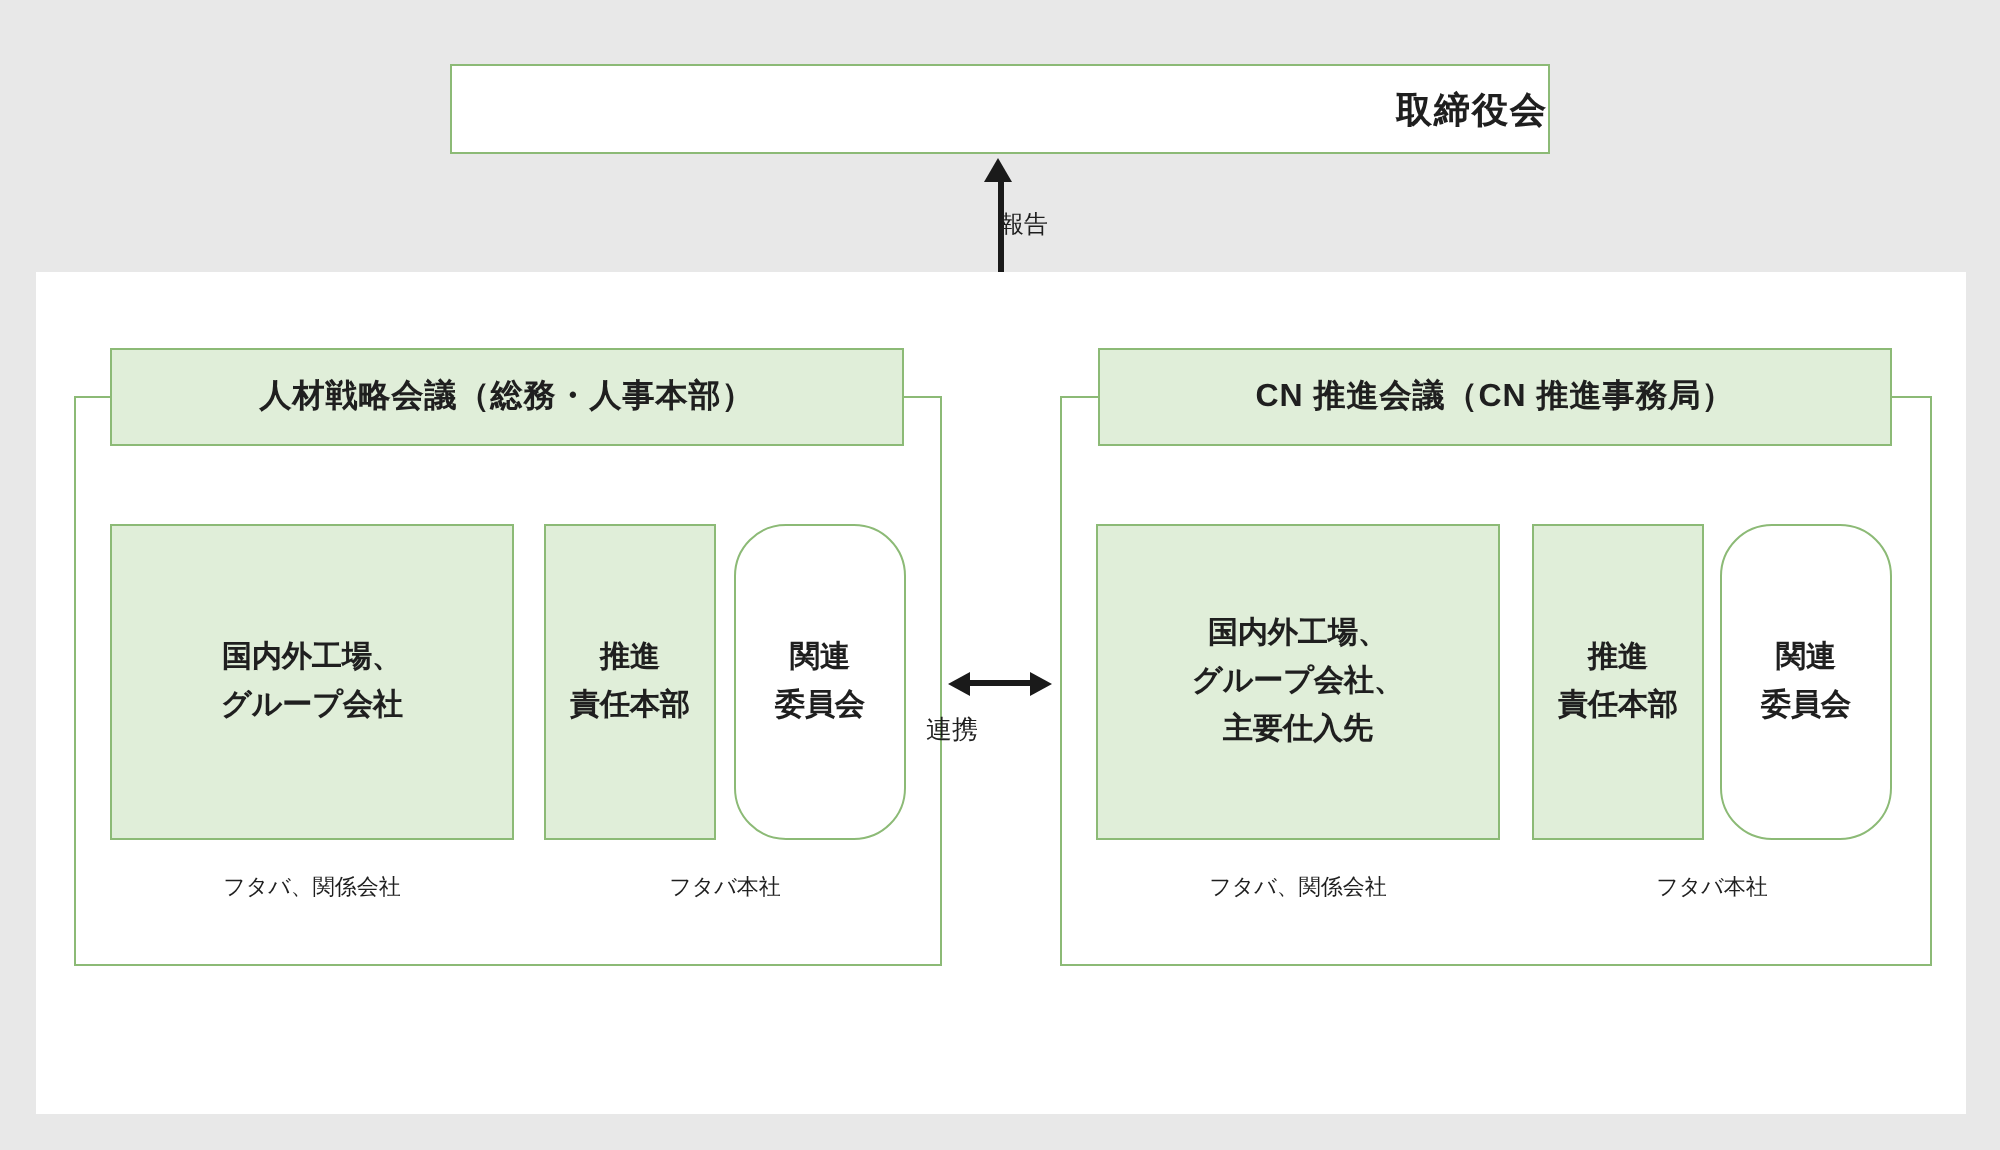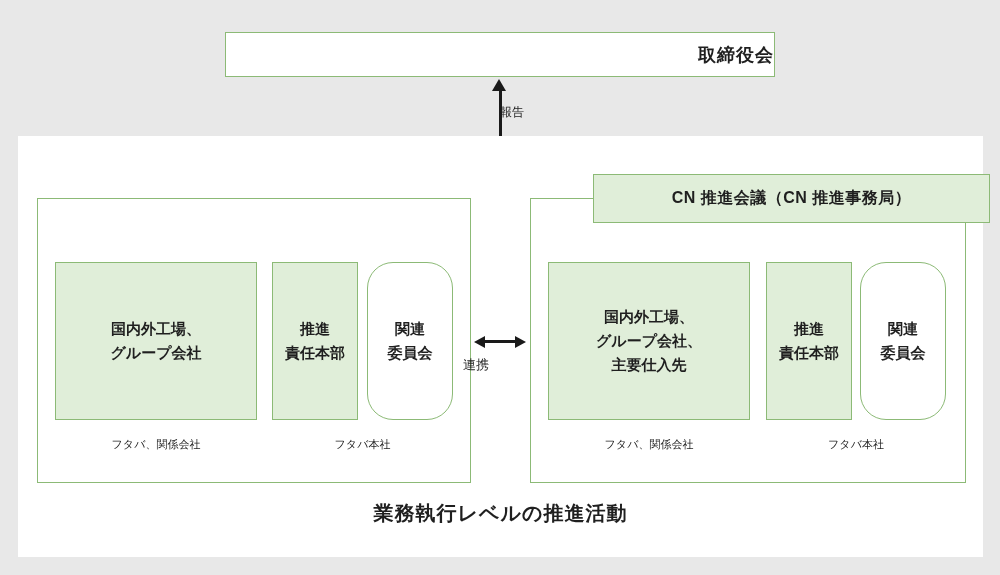"人材戦略会議（総務・人事本部）" div.abs { html: none -> <div> <span>人材戦略会議（総務・人事本部）</span> </div> }
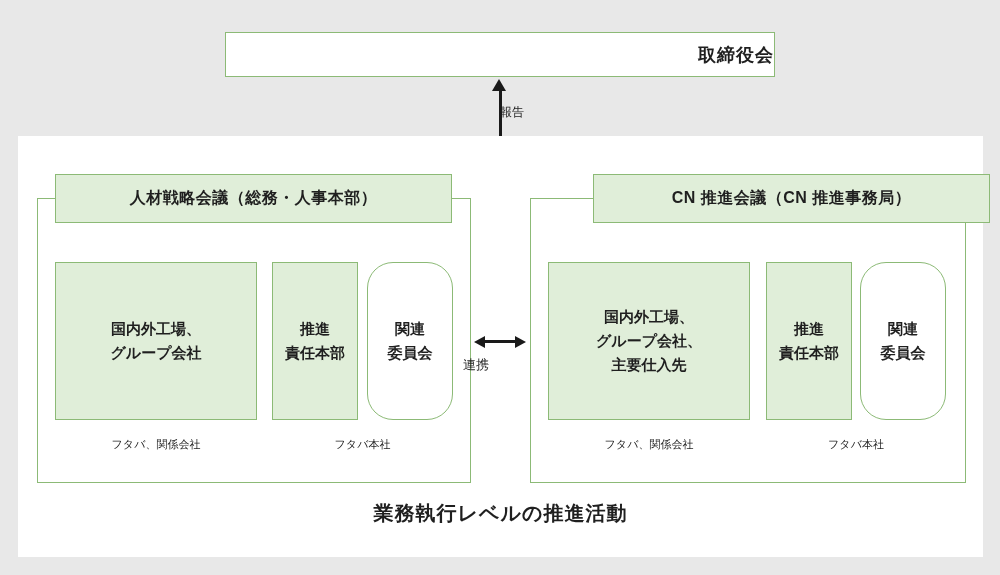"CN 推進会議（CN 推進事務局）" .header-right { margin-left: 44px -> none }
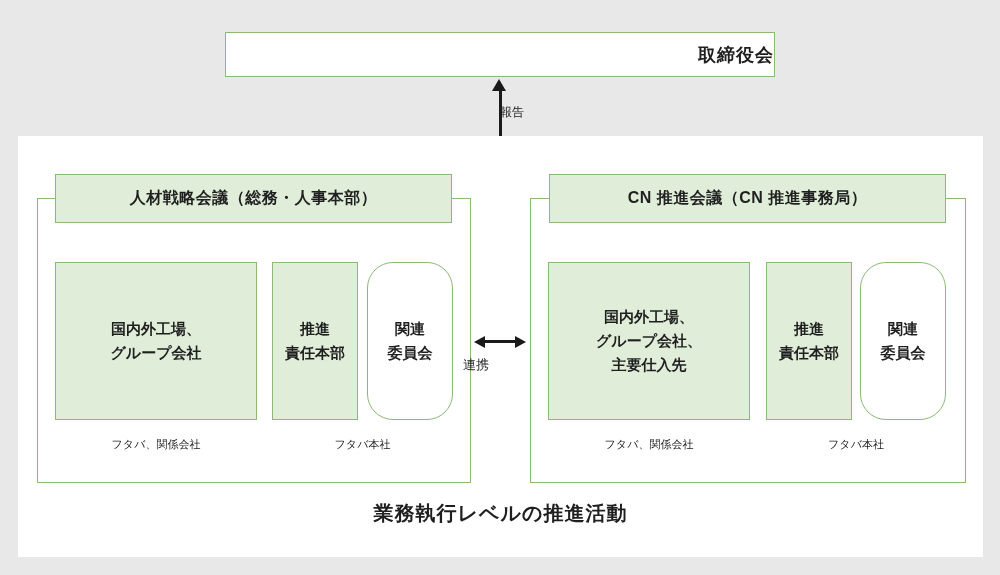"業務執行レベルの推進活動" div.abs { html: <div>業務執行レベルの推進活動</div> -> none }
